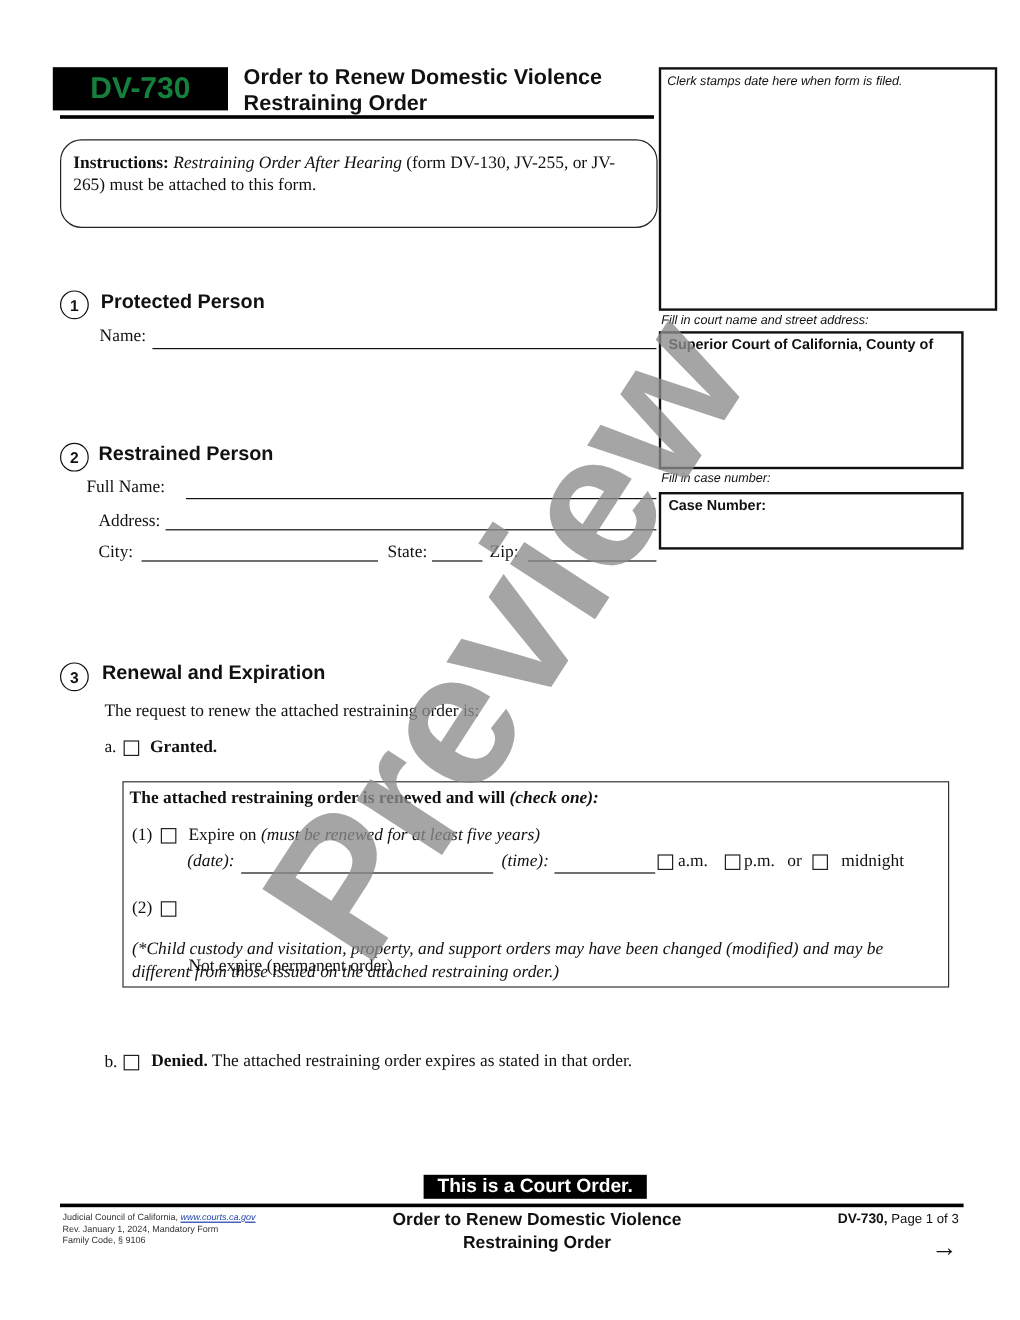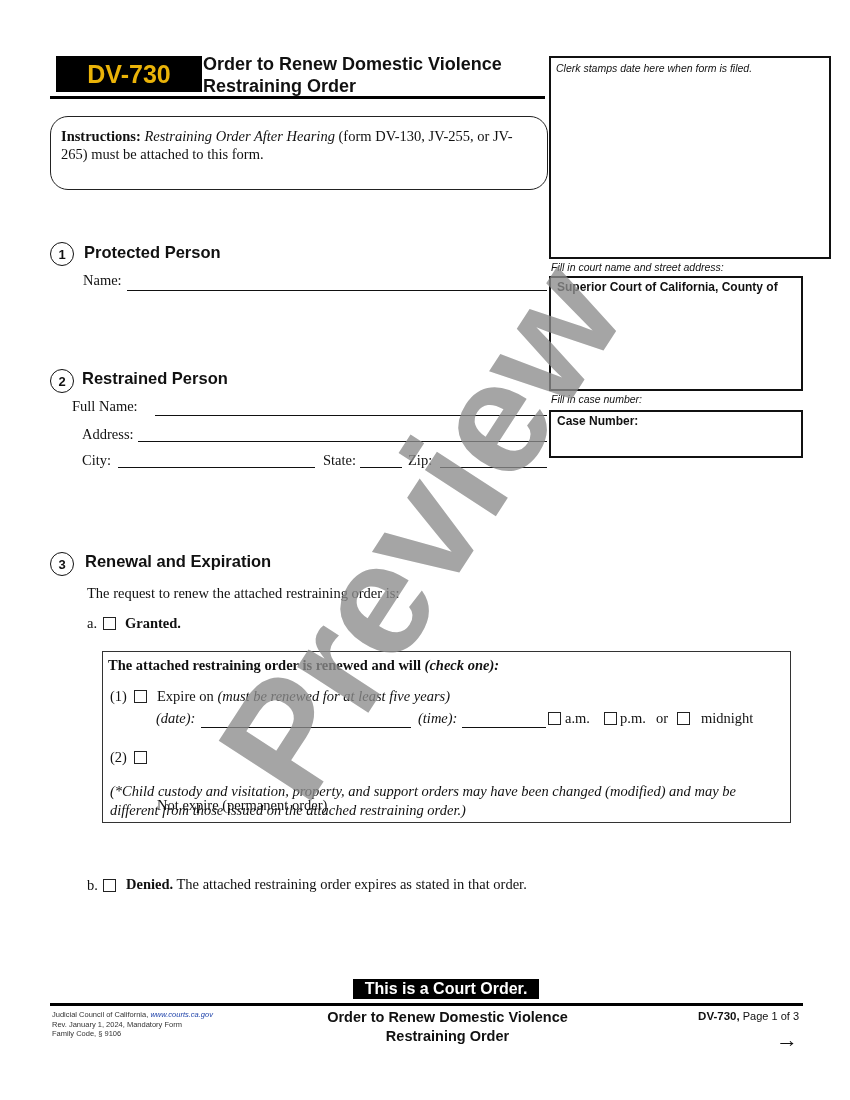"DV-730" .form-id { color: #eab308 -> #15803d; left: 56px -> 44px }
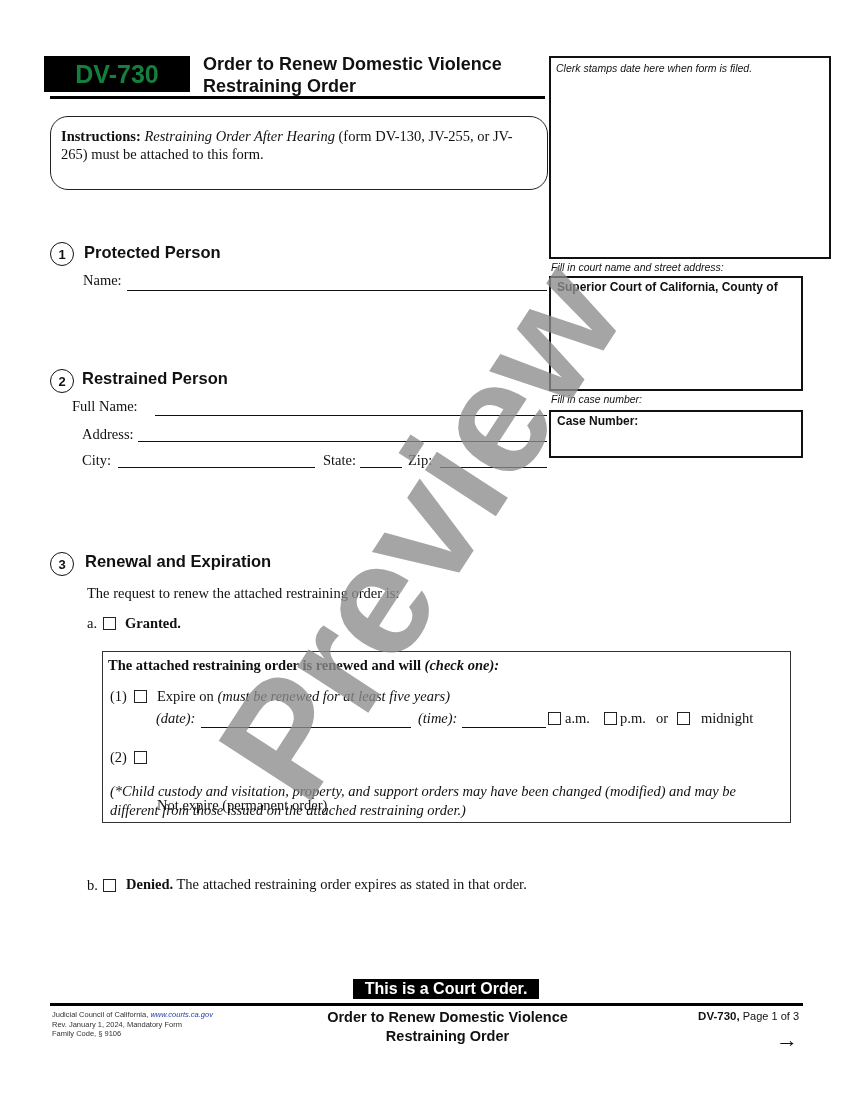"www.courts.ca.gov" .footer-left .link { text-decoration: none -> underline }
